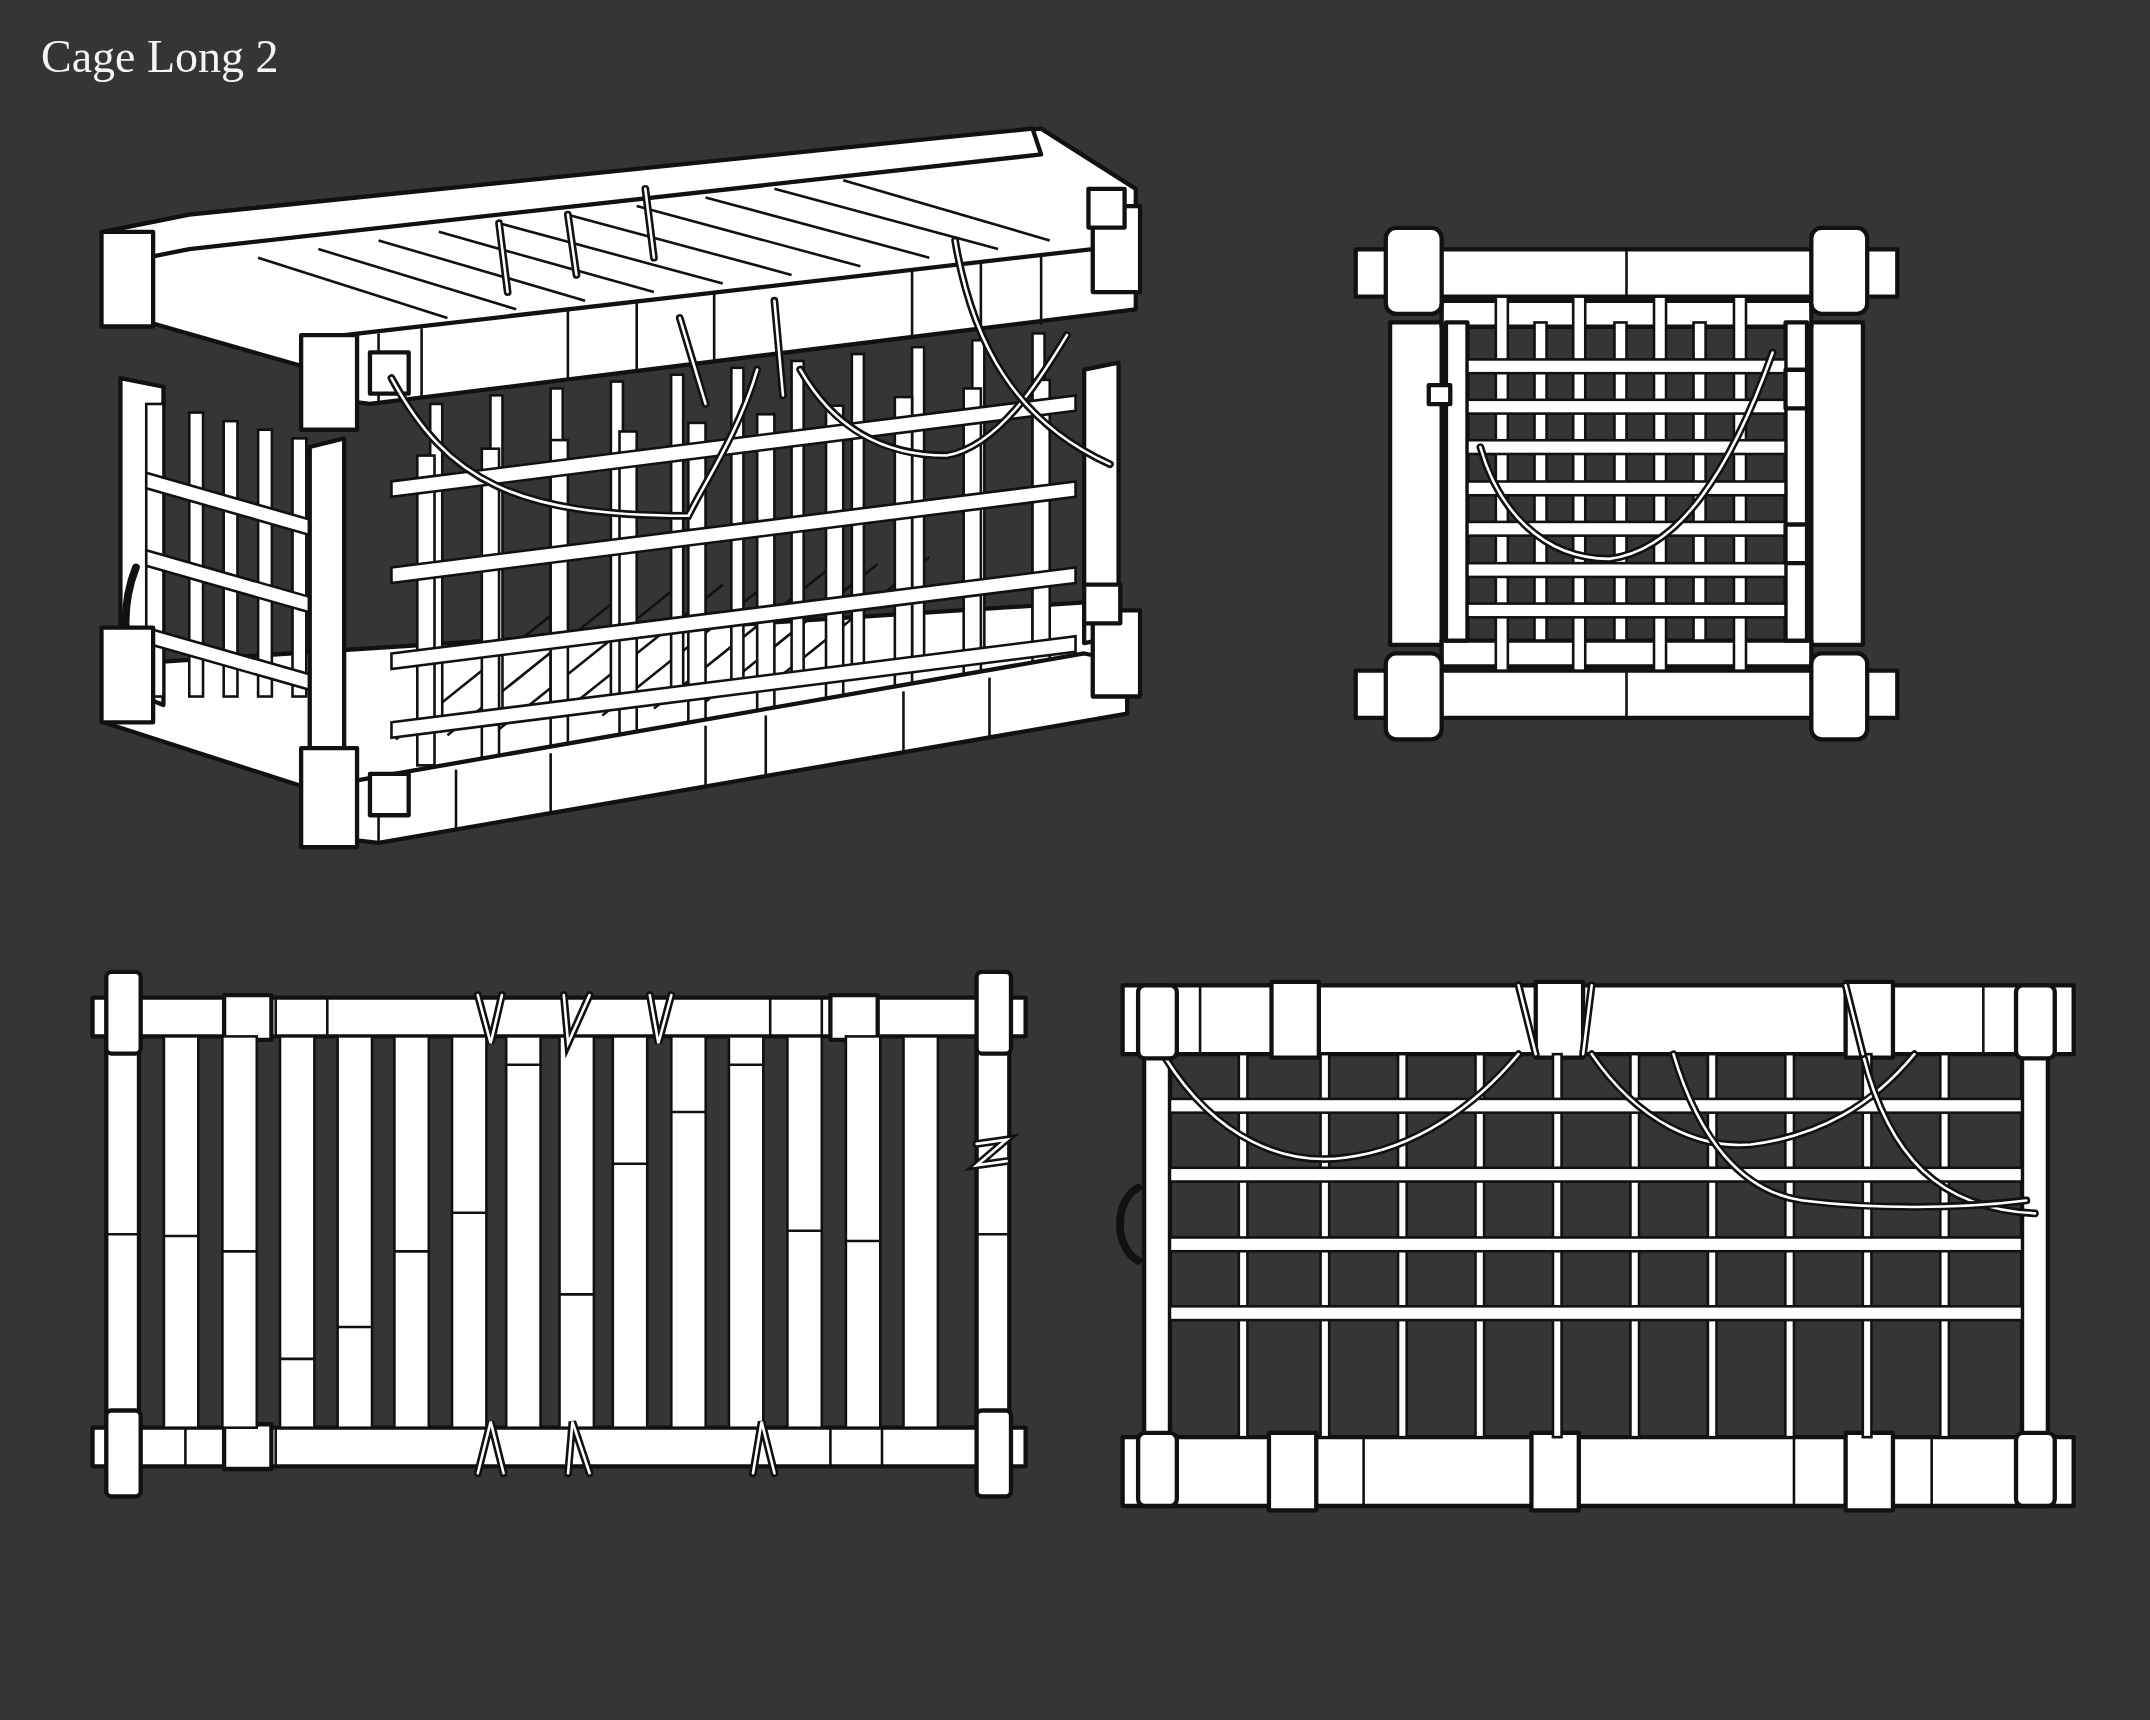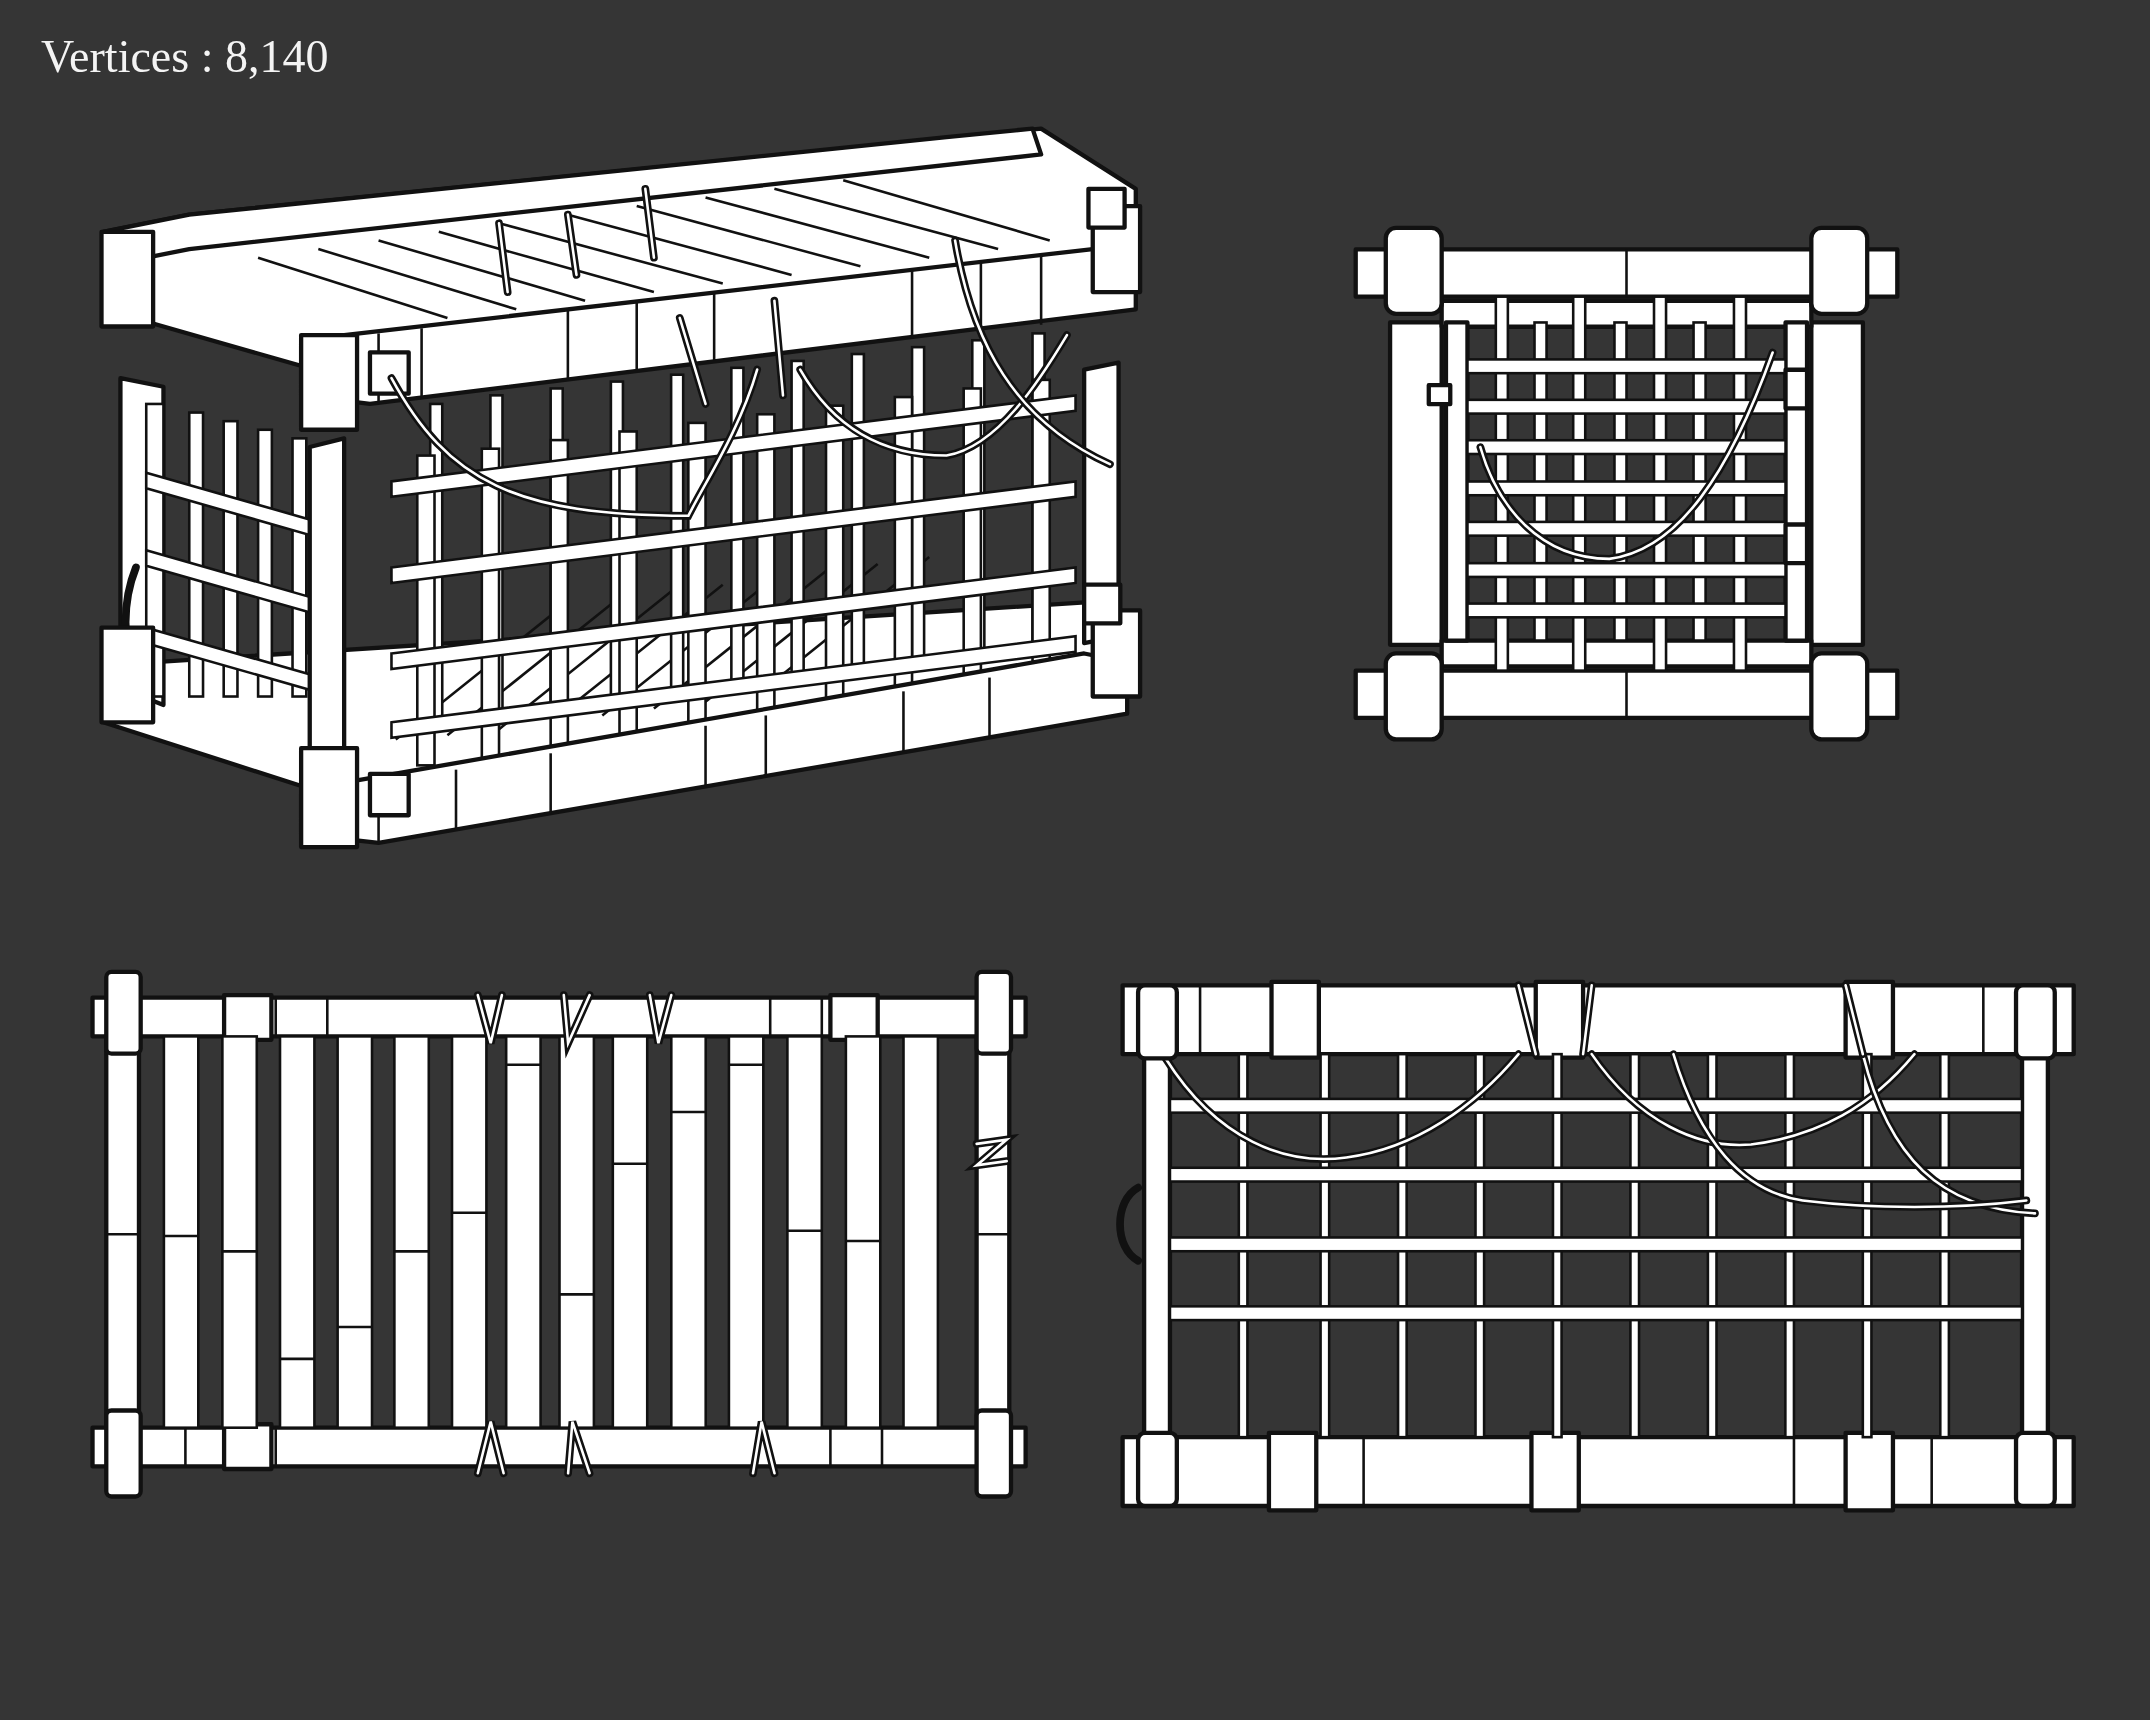"Cage Long 2" span.title { html: none -> <span>Cage Long 2</span> }
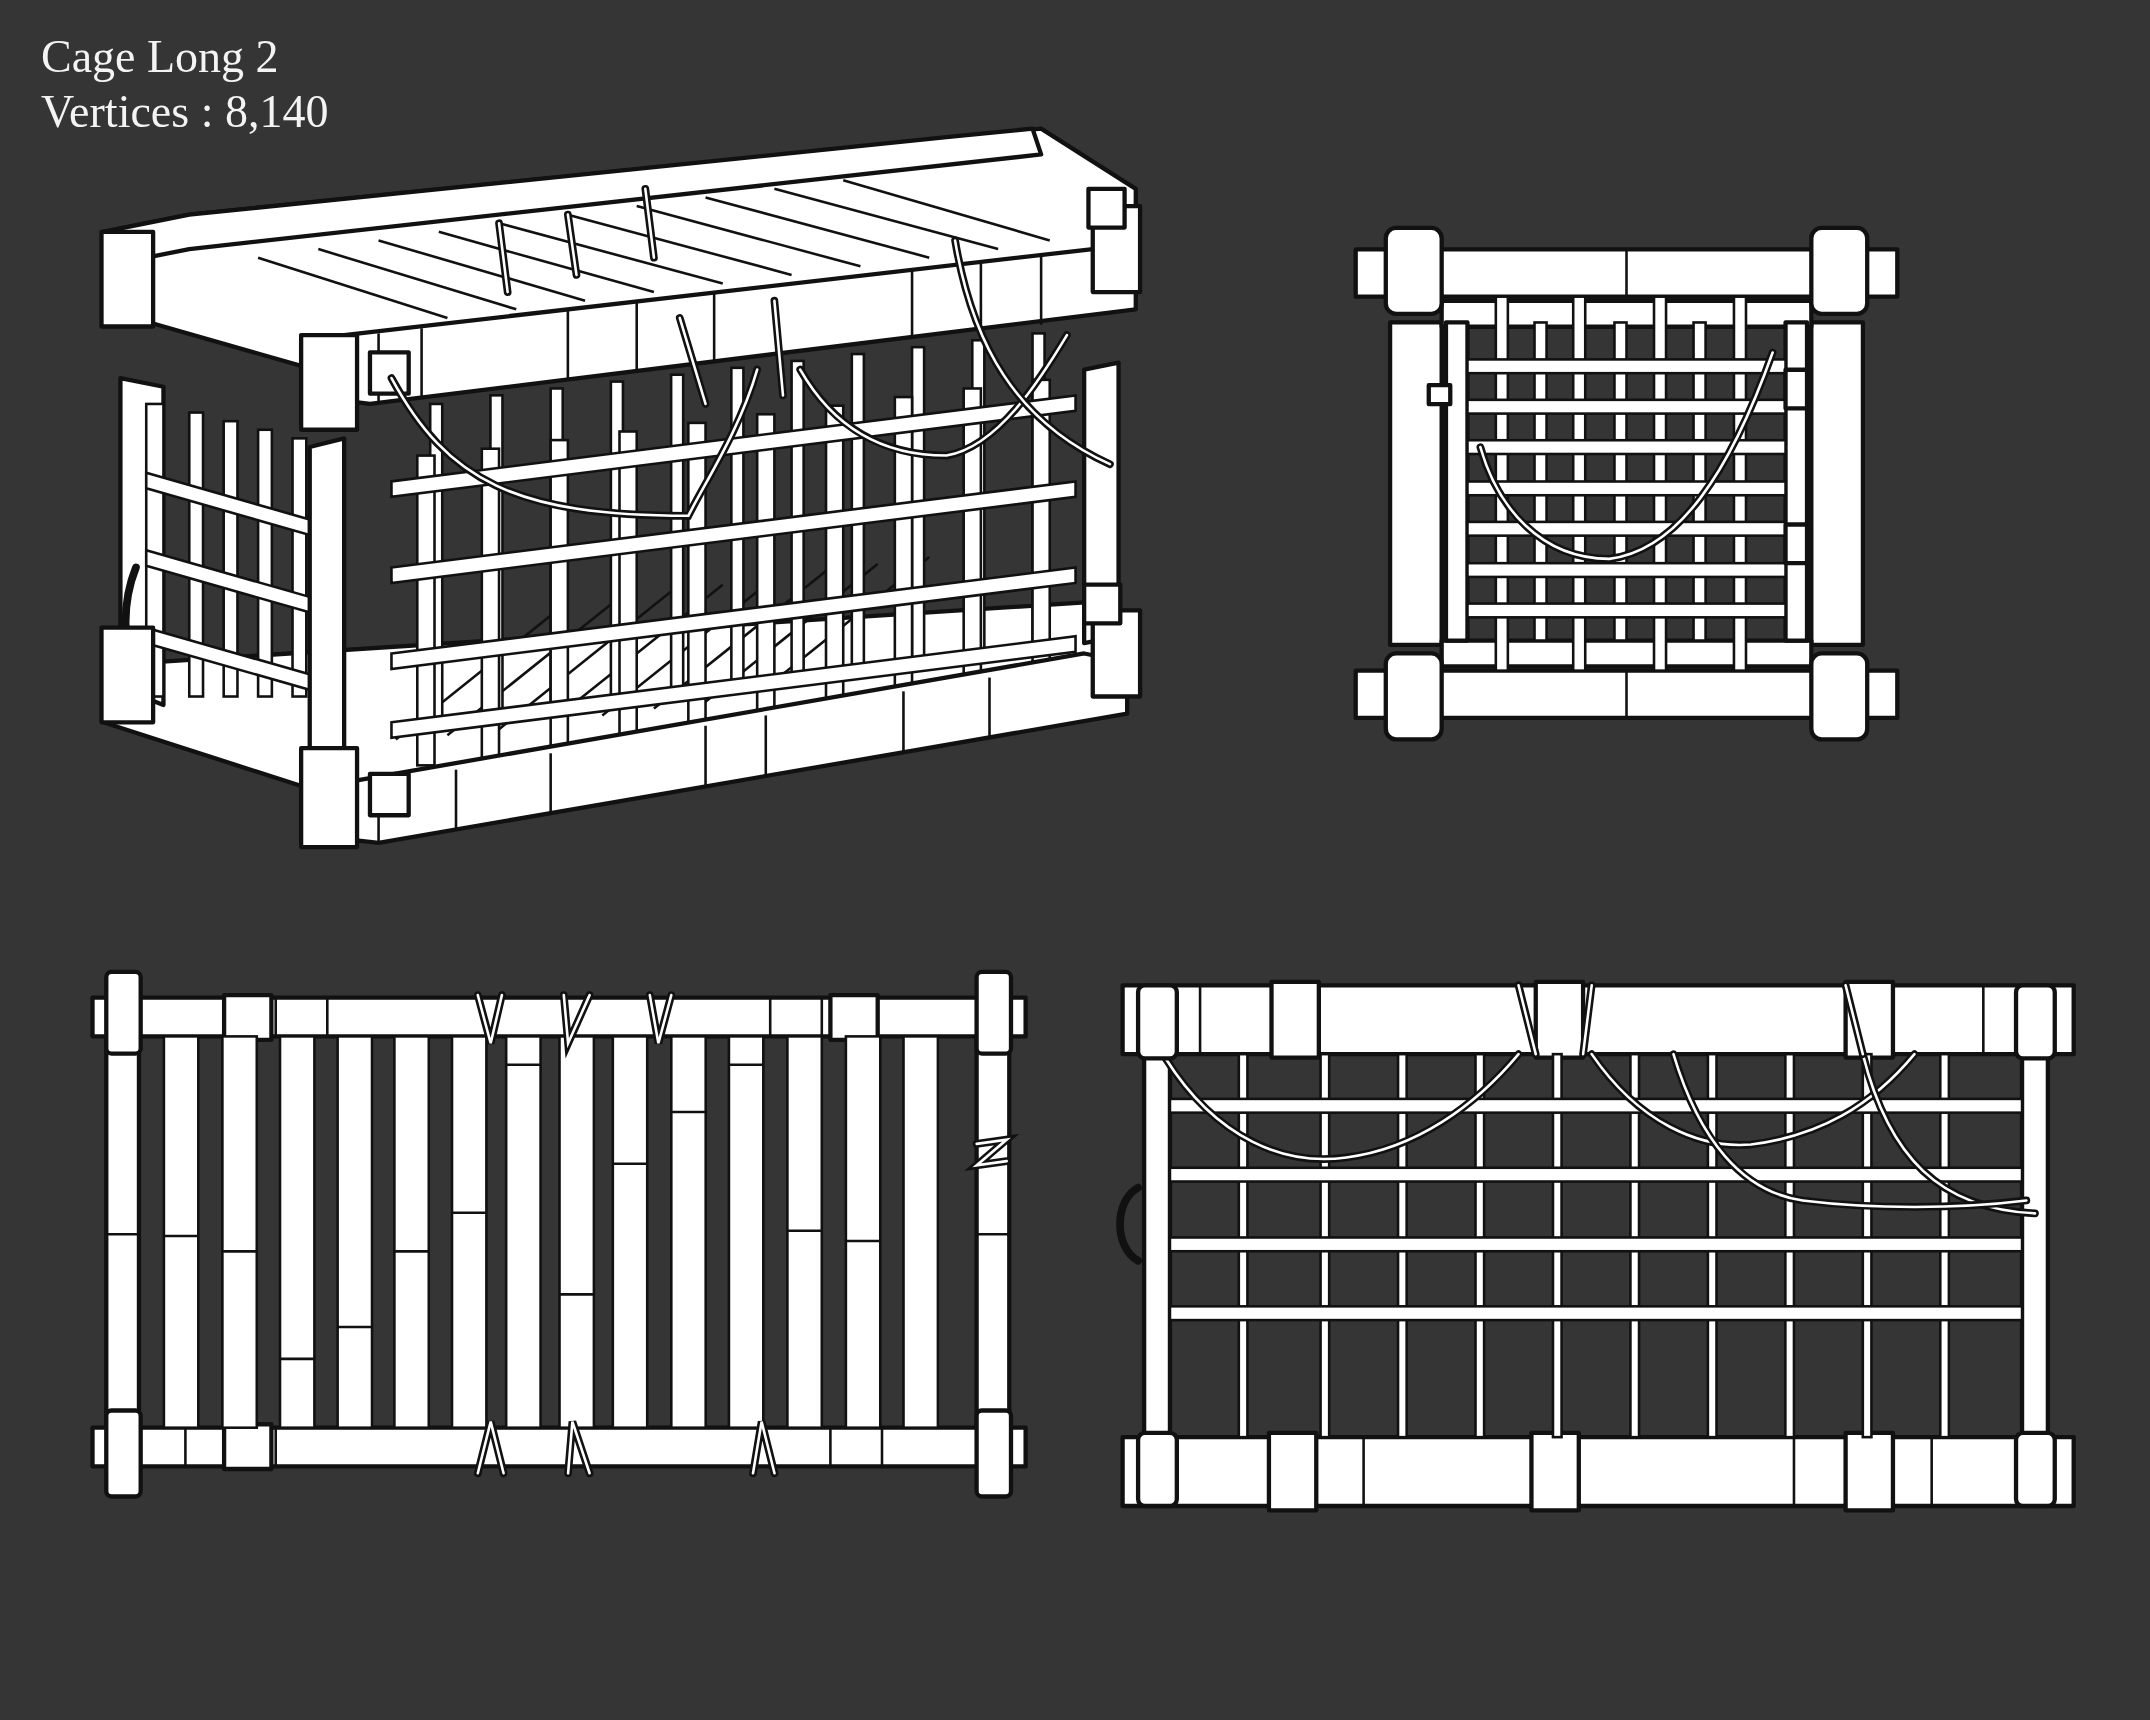"Vertices : 8,140" span.vertices { html: <span>Vertices : 8,140</span> -> none }
